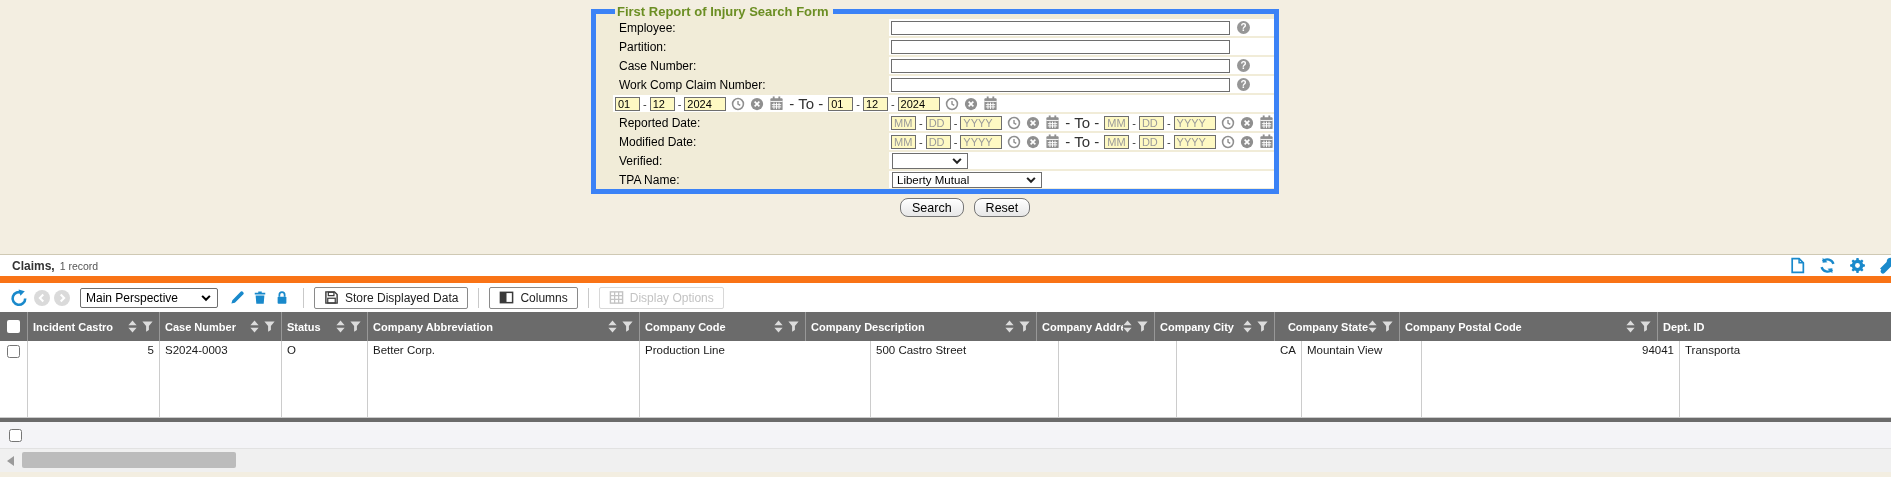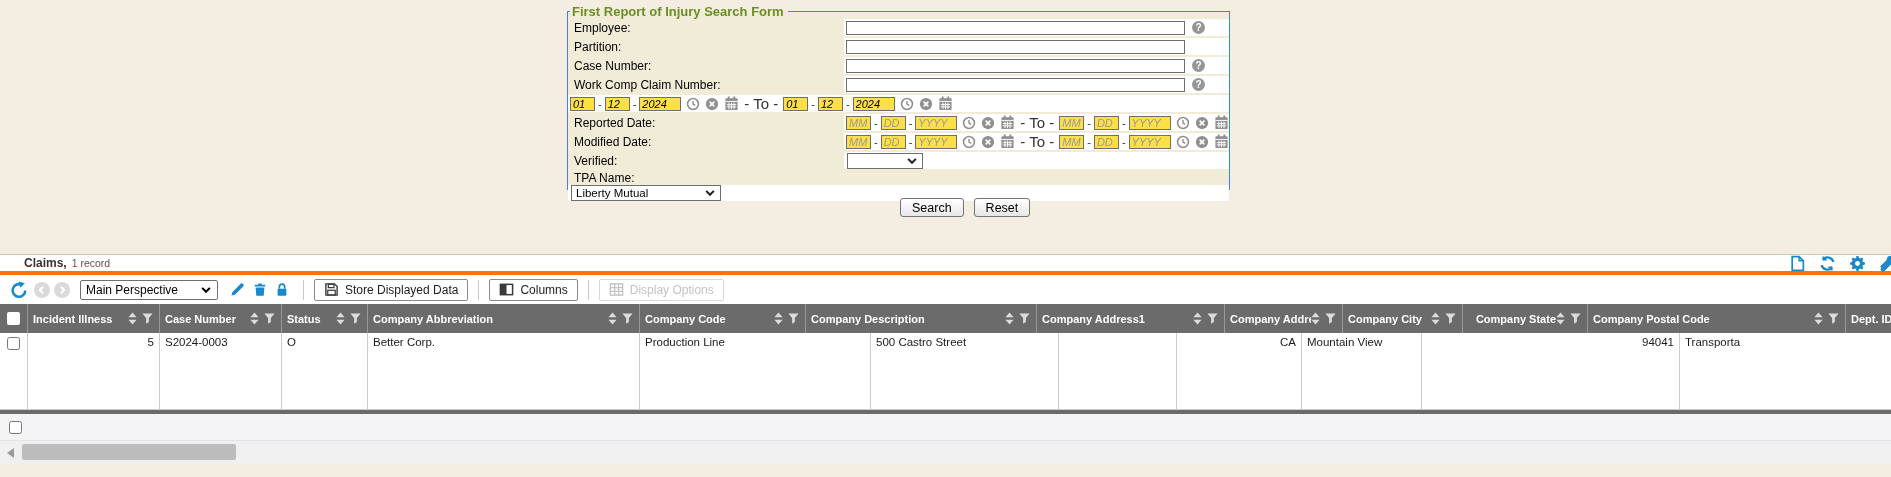"First Report of Injury Search" .search-form { border: 1px solid #3b82f6 -> 5px solid #3b82f6; left: 567px -> 591px; padding: 0 0 1px 0 -> 0 0 1px 17px }
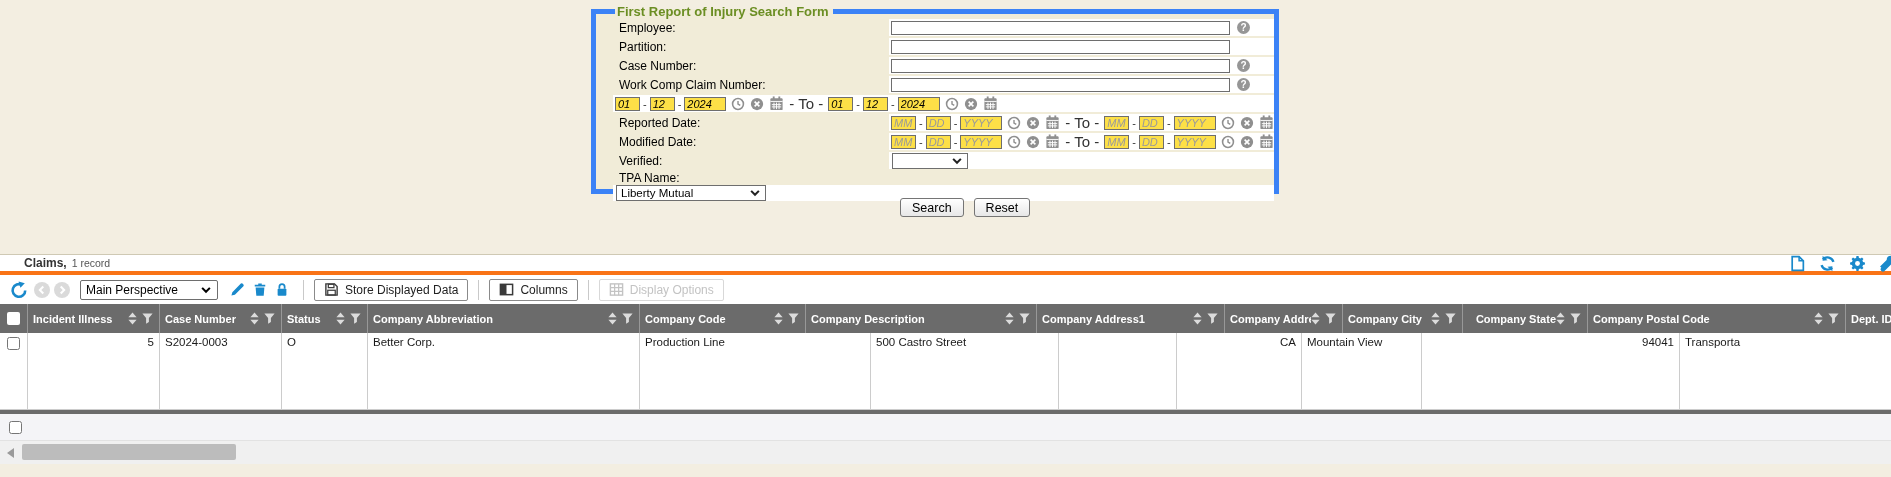"01" .din { background: #fde047 -> #fef9c3; font-style: italic -> none }
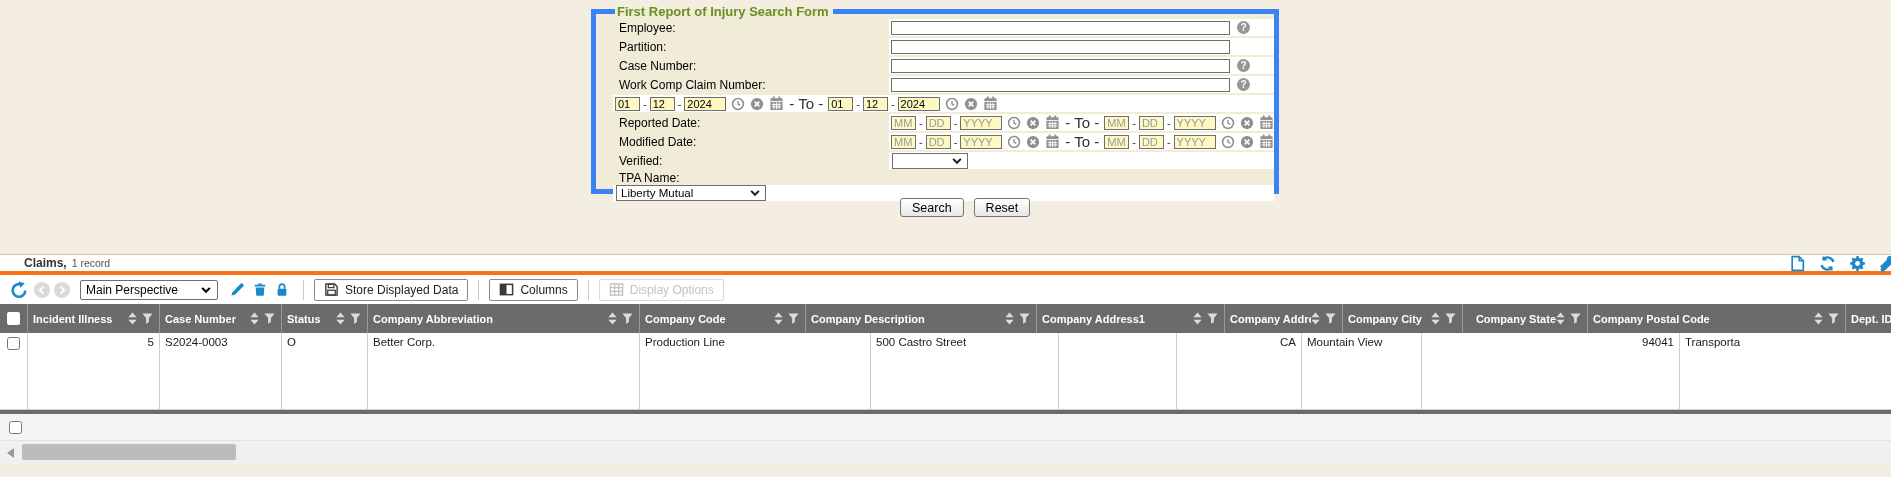"TPA Name:" .form-row:last-child { flex-direction: column -> none }
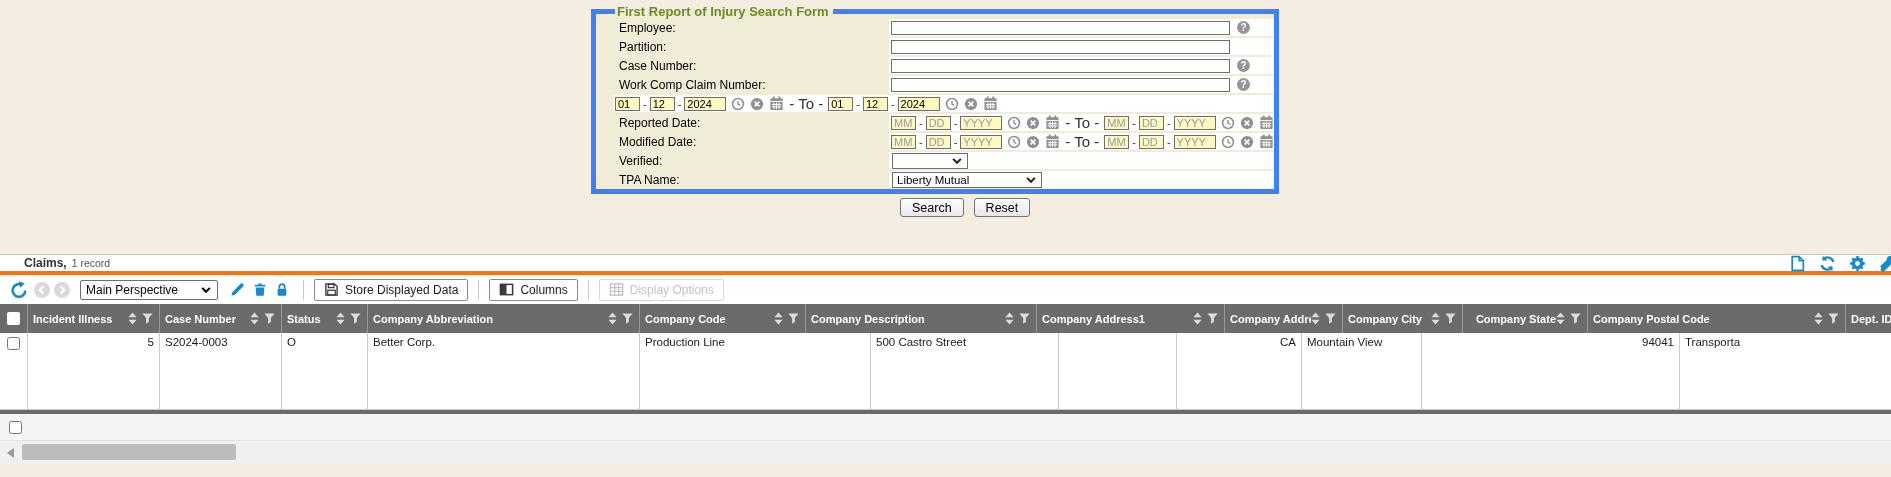"Search" .form-buttons button { border-radius: 3px -> 8px }
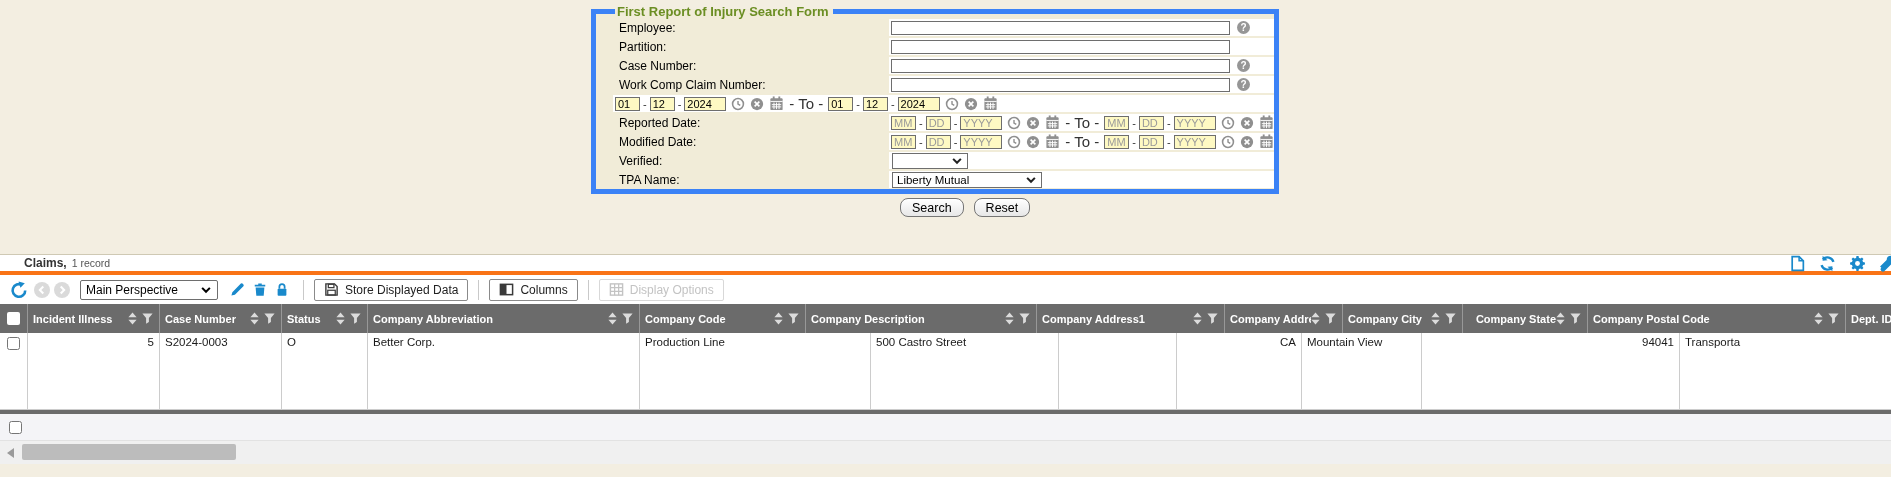"Claims," .grid-titlebar { border-bottom: 4px solid #f97316 -> 7px solid #f97316; height: 20px -> 28px; padding: 0 4px 0 24px -> 0 4px 0 12px }
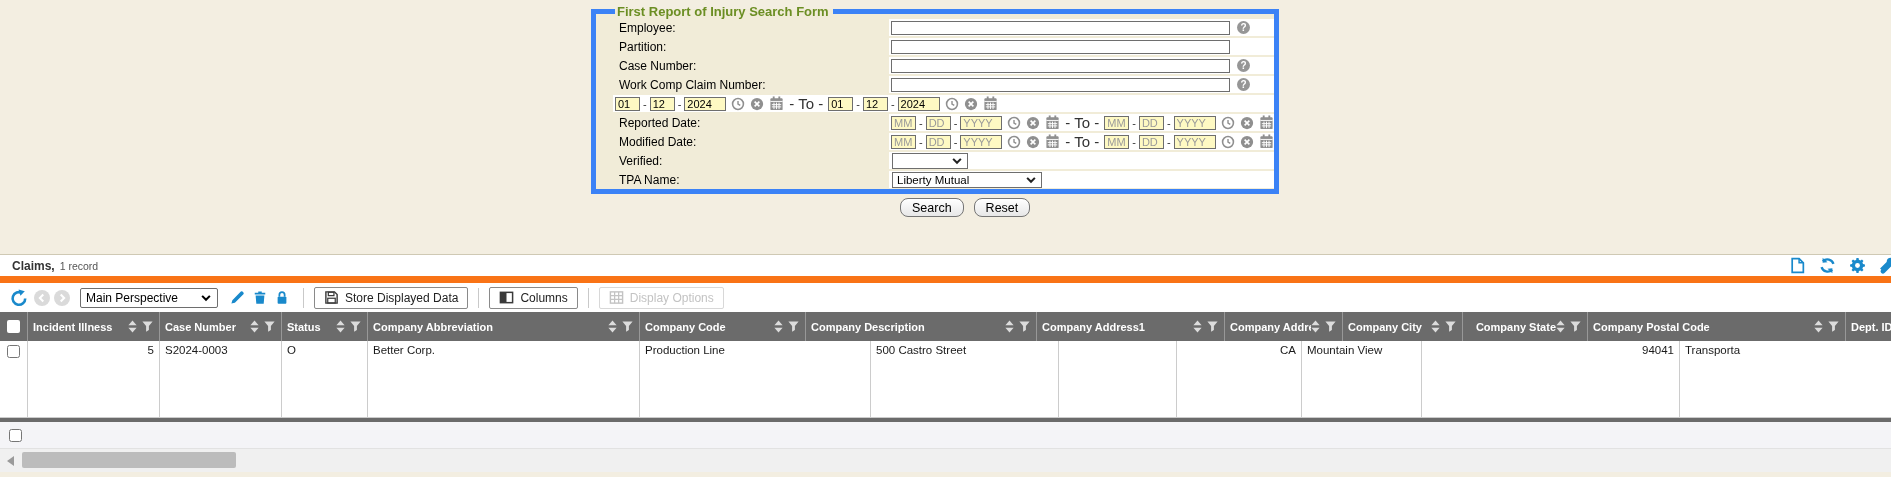"Incident Illness" span.hlabel { text: Illness -> Castro }
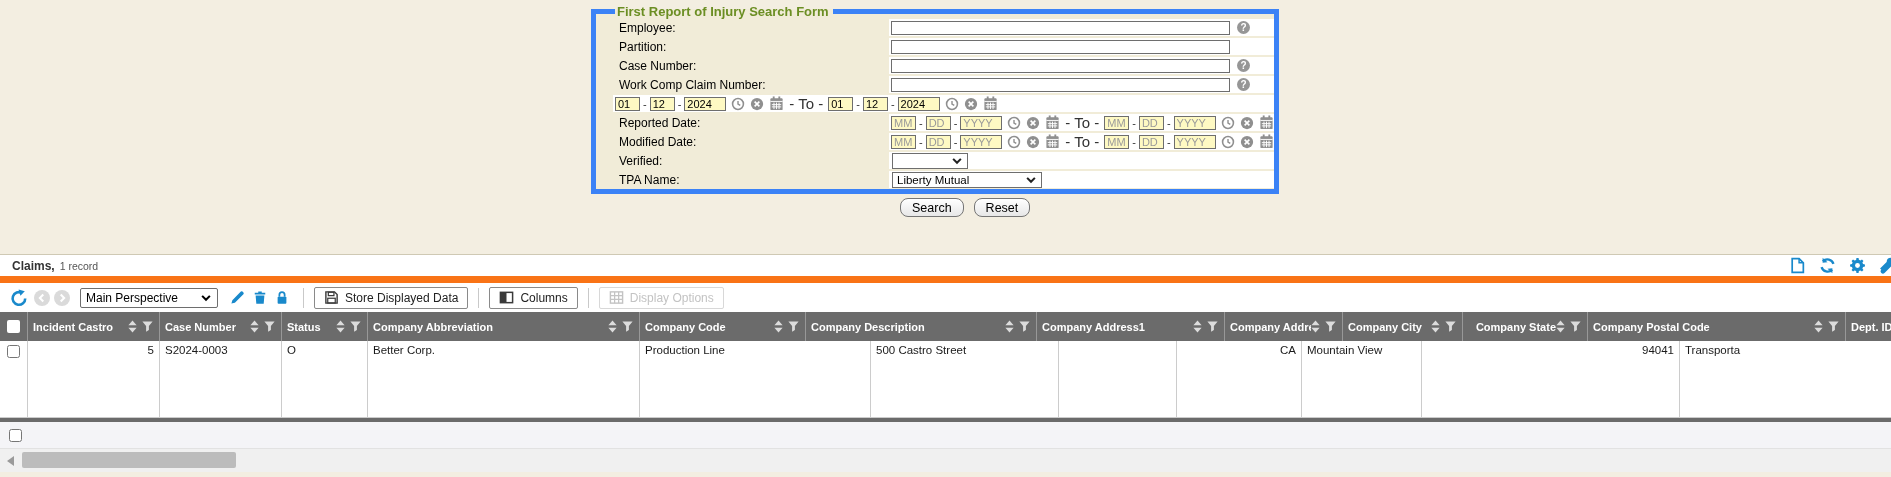"Company Address1" div.hcell { html: <div> <span>Company Address1</span> <span> <svg> <use></use> </svg> <svg> <use></use> </svg> </span> </div> -> none }
